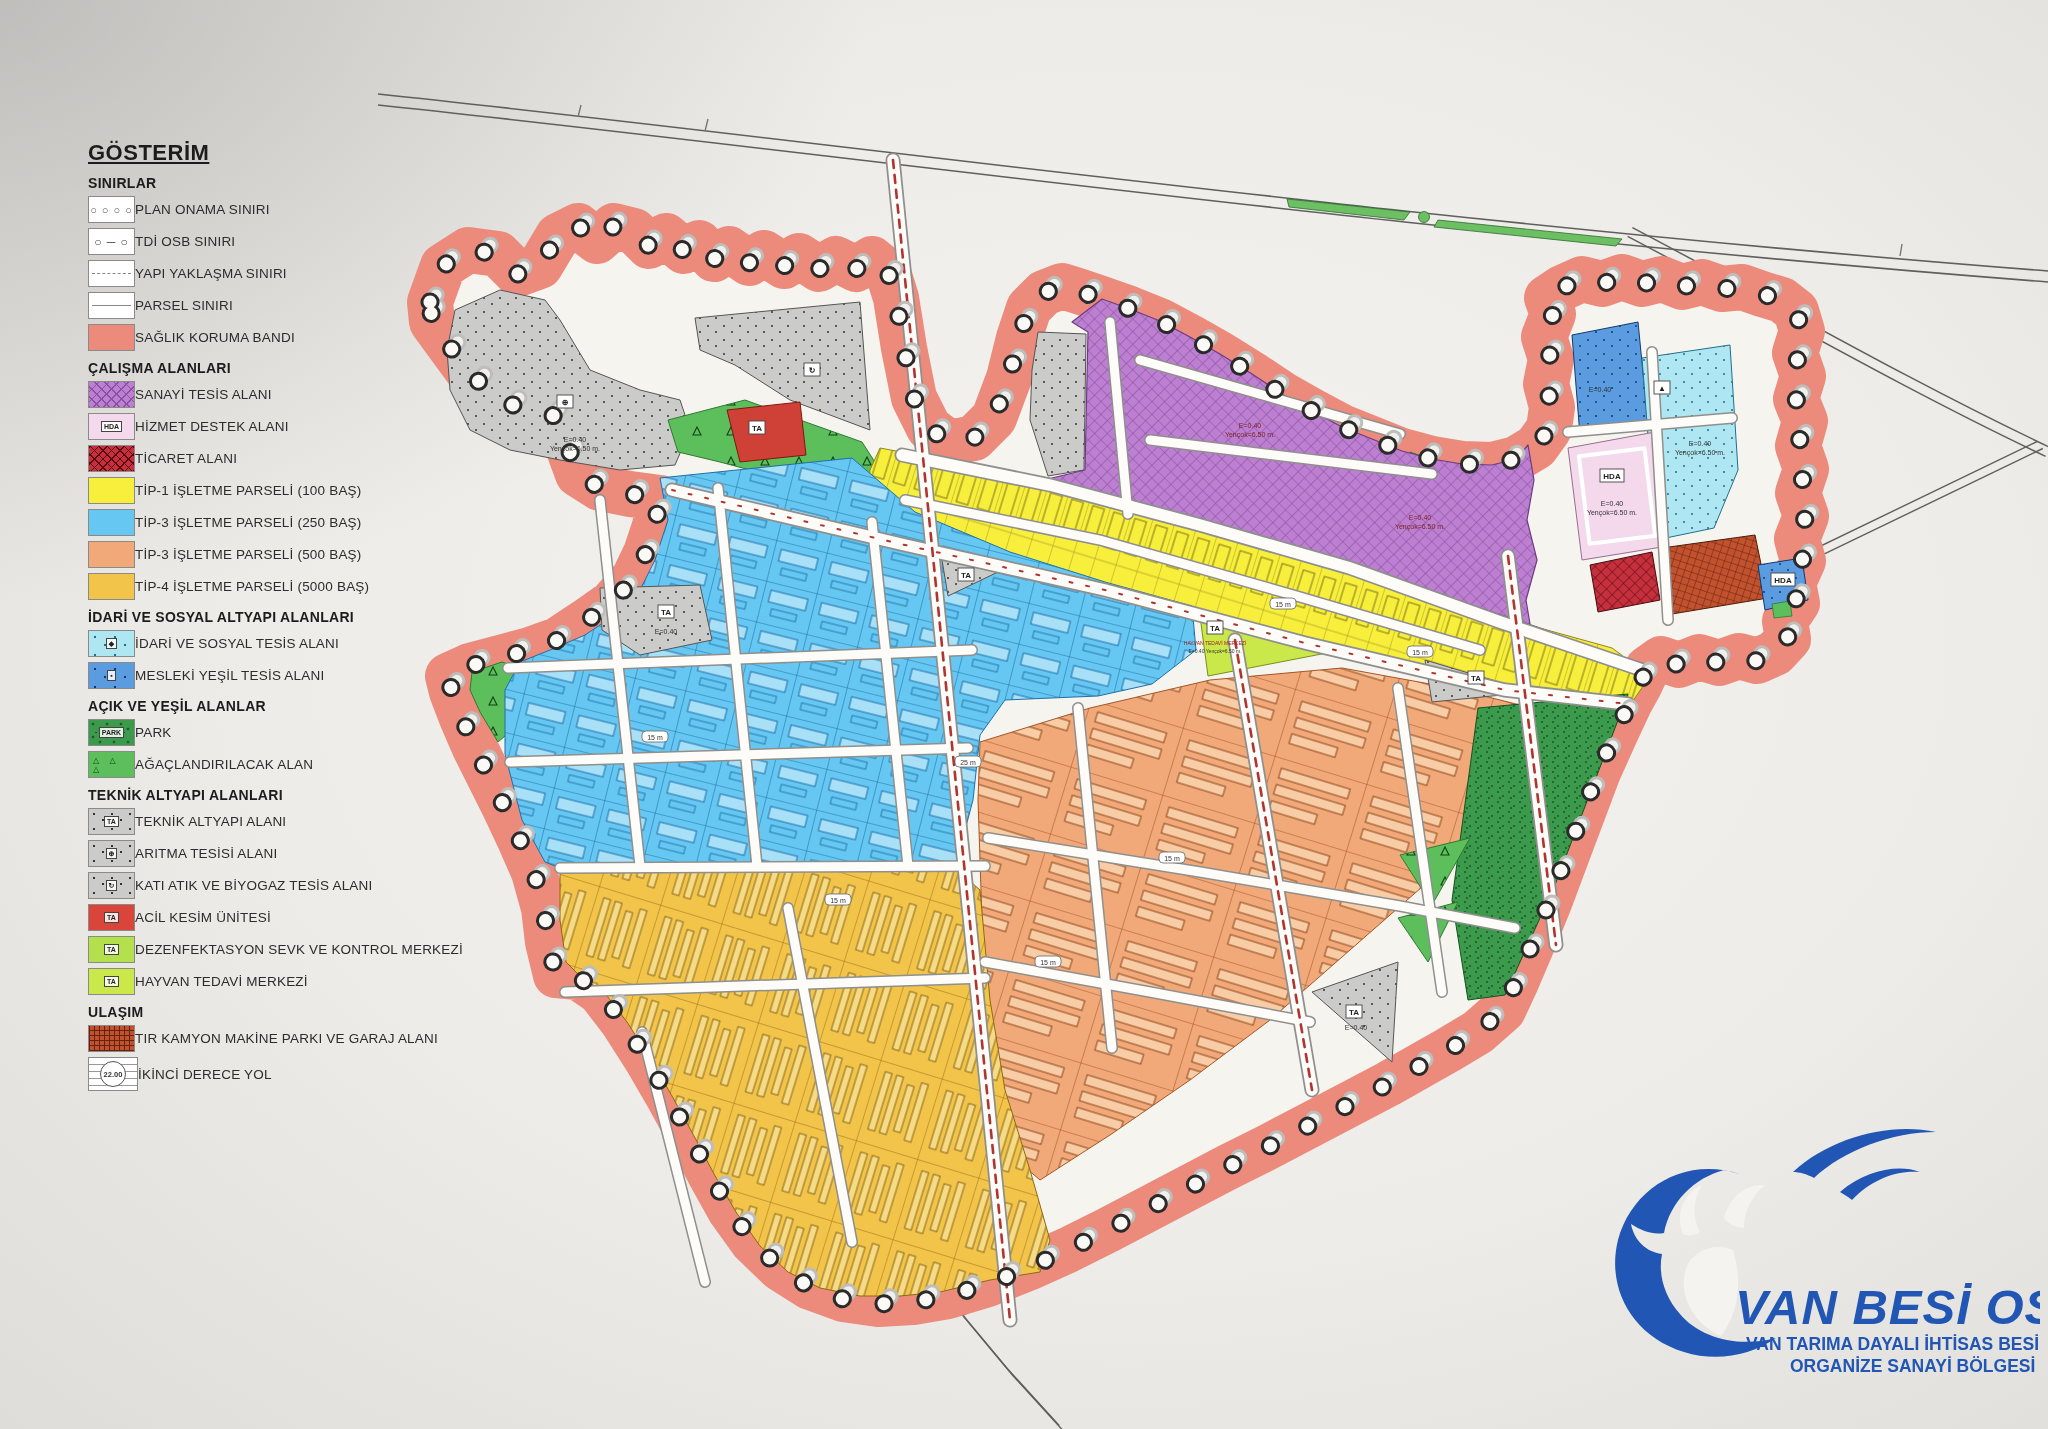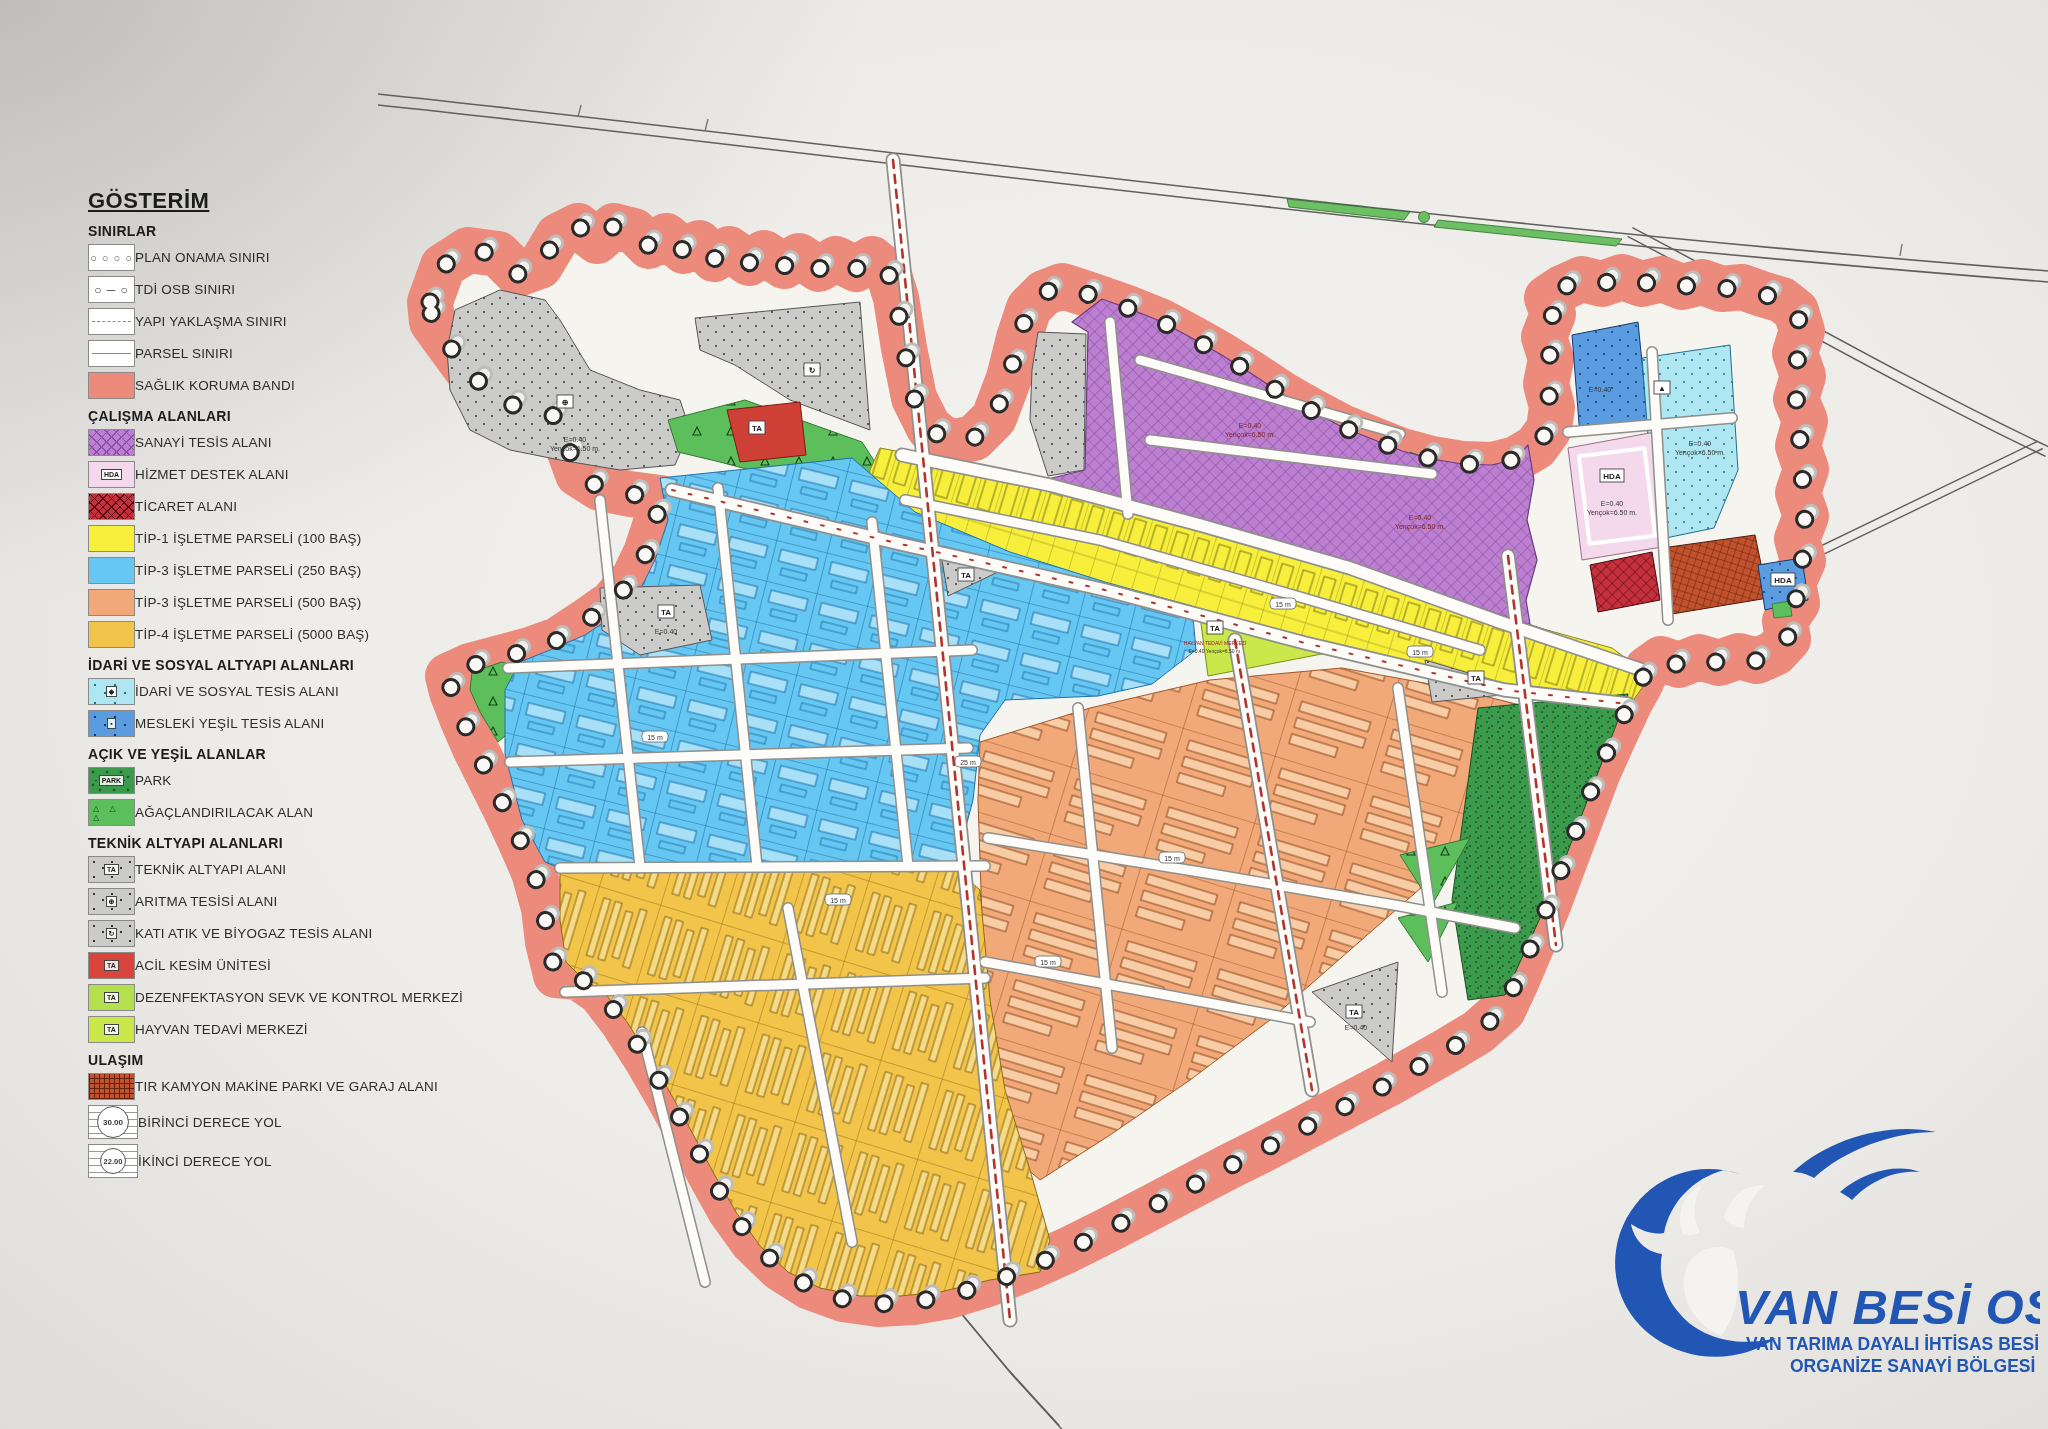"GÖSTERİM" .legend { margin-top: 48px -> none }
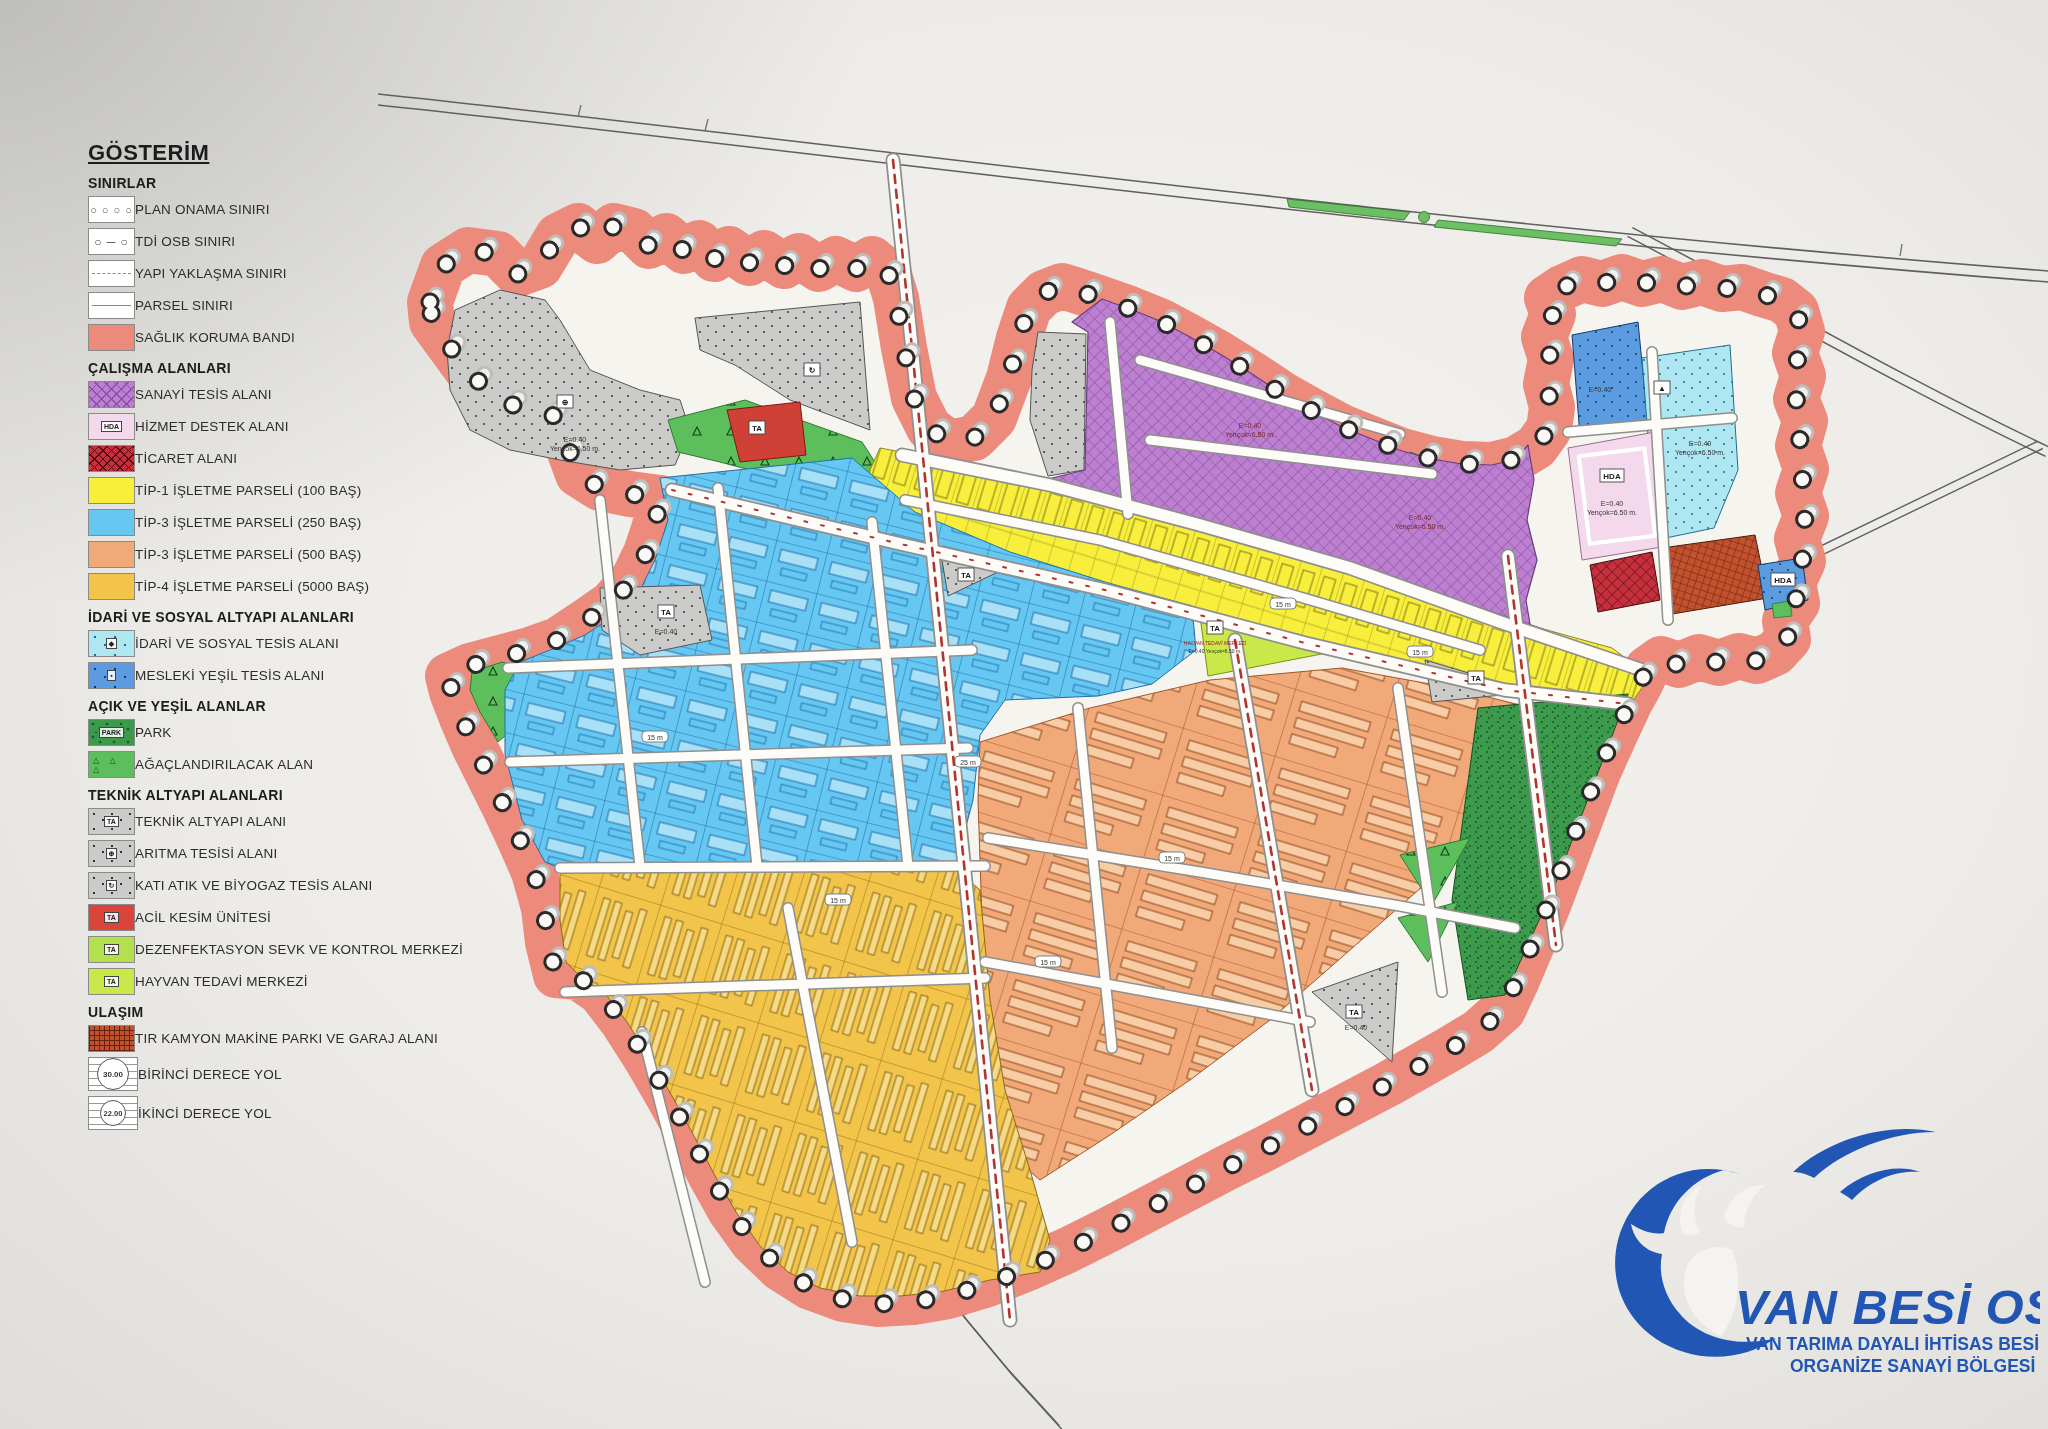"30.00" div.legend-item { html: <div> <div> <span>30.00</span> </div> <span>BİRİNCİ DERECE YOL</span> </div> -> none }
